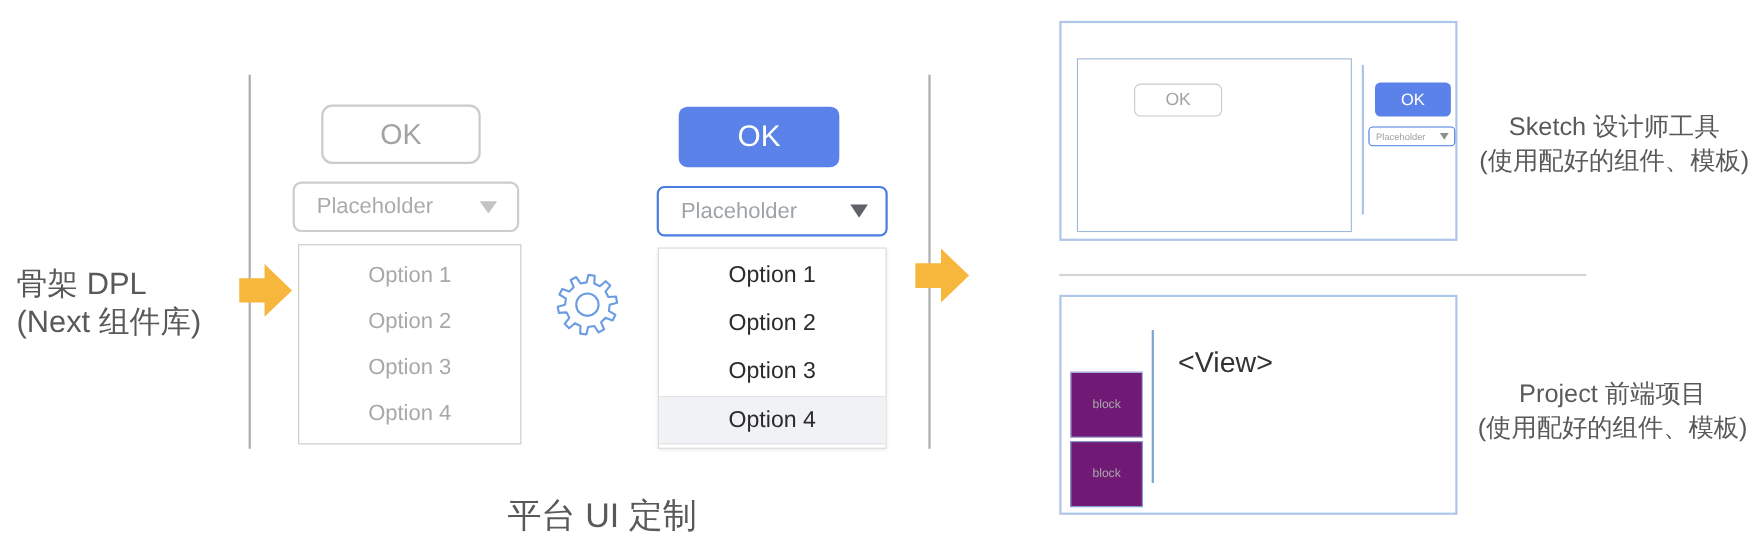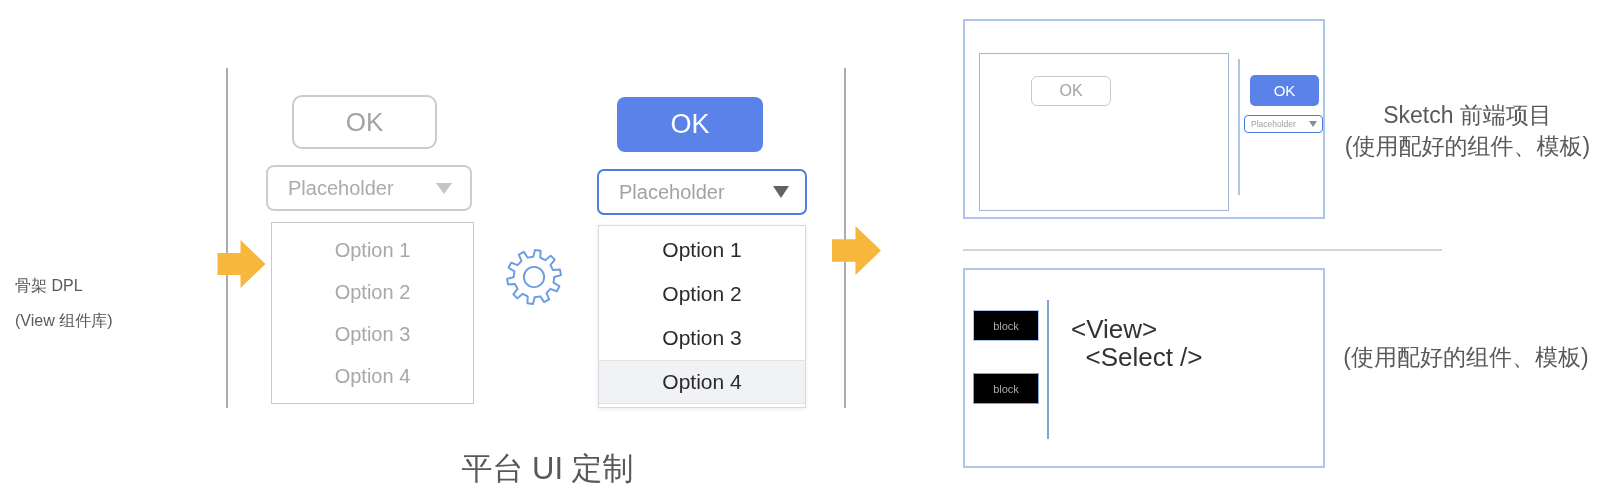"Sketch 前端项目" div { text: 前端项目 -> 设计师工具 }
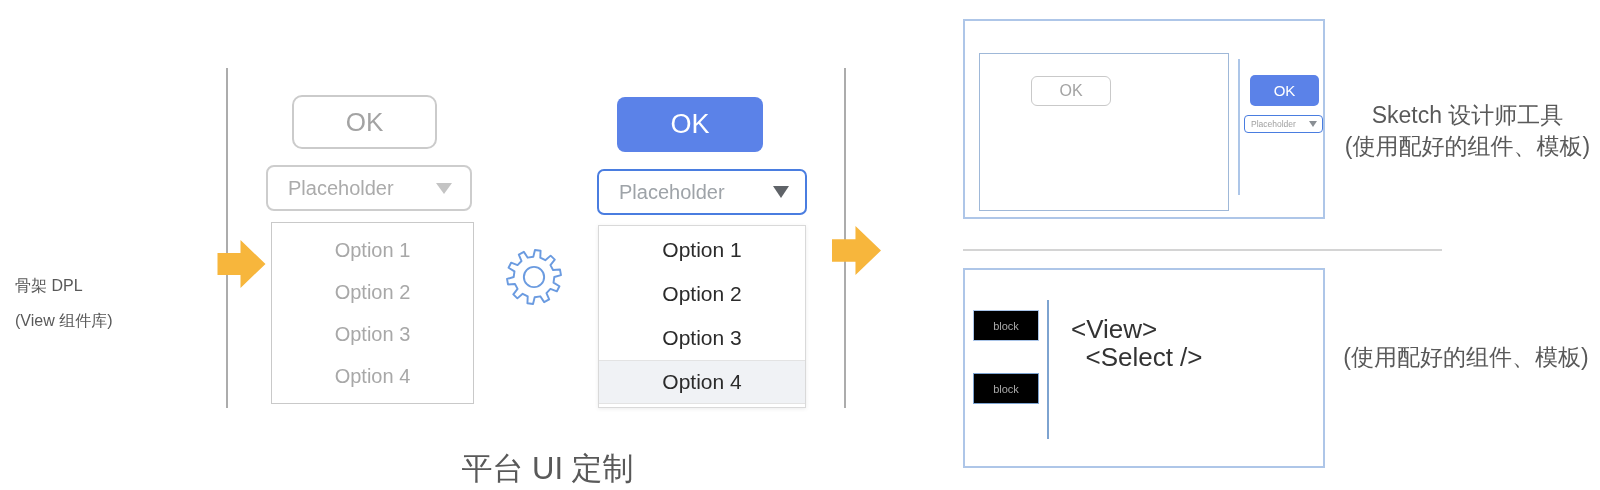"骨架 DPL" .side-label { font-size: 16px -> 28px; margin-top: 28px -> none }
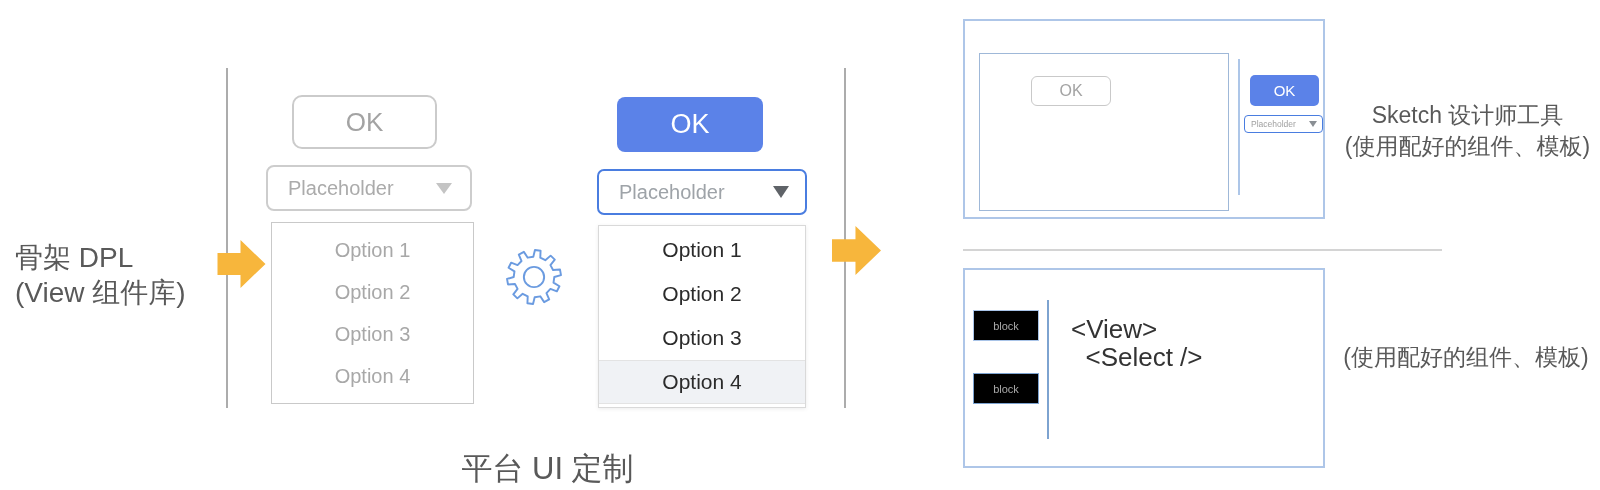"(View 组件库)" div { text: View -> Next }
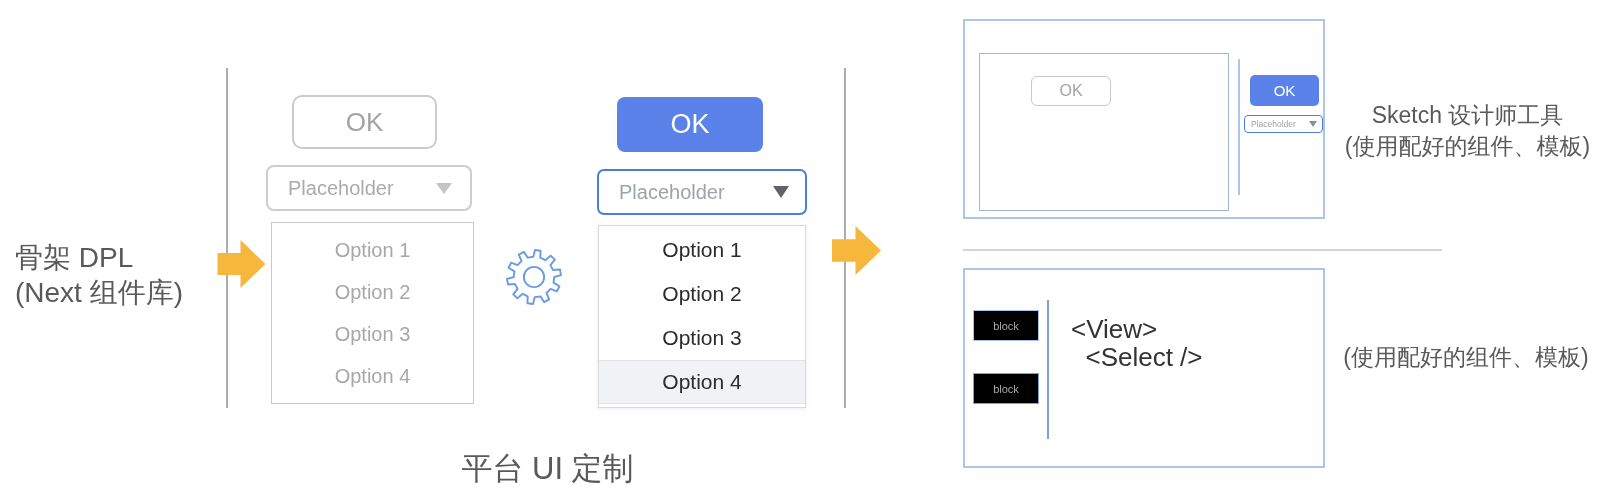"block" .block-box { background: #000000 -> #701a75; height: 31px -> 60px; margin-top: none -> 28px }
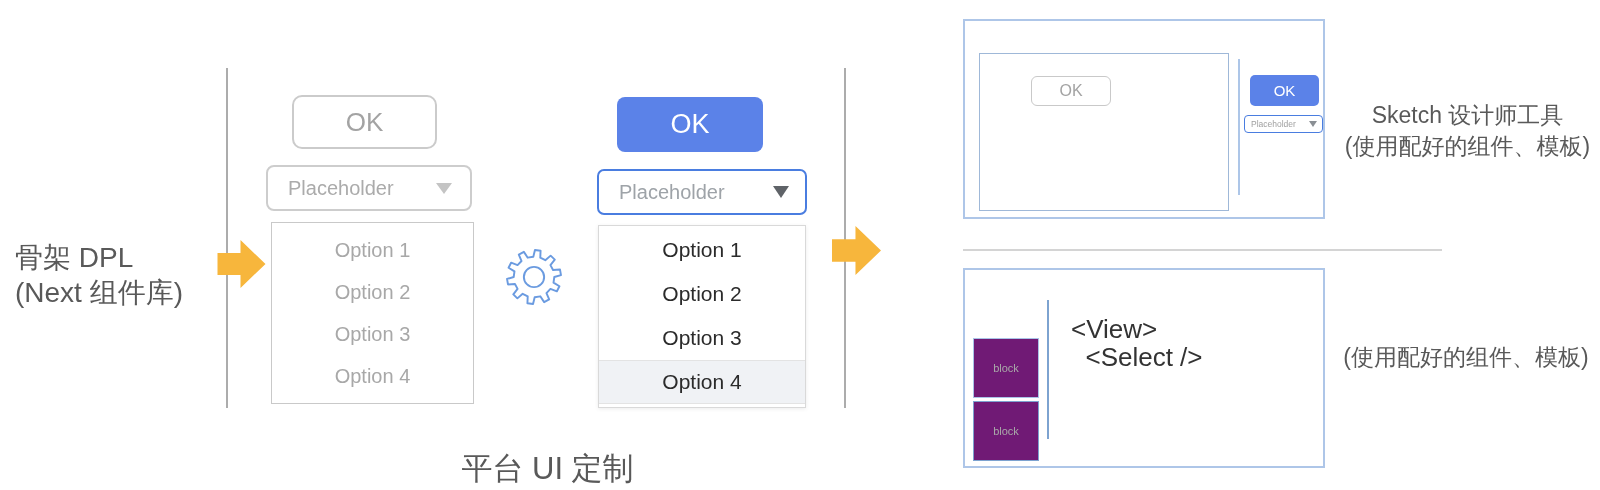"<Select />" div.code-line { html: <div> &lt;Select /&gt;</div> -> none }
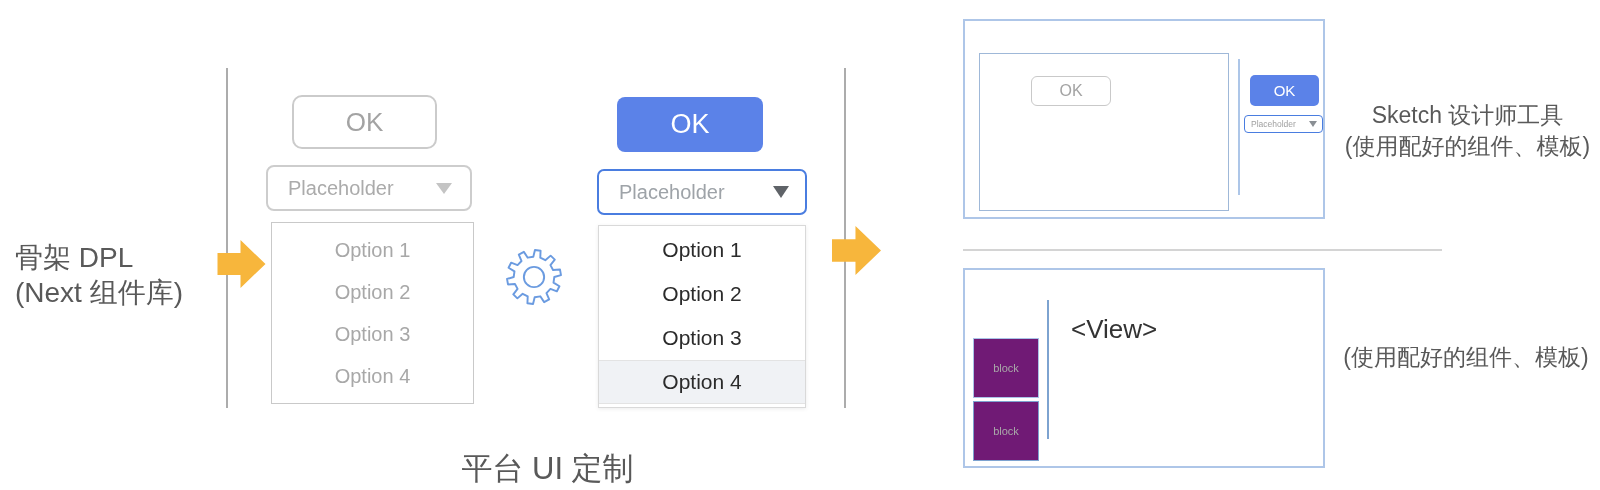"Project 前端项目" div { html: none -> <div>Project 前端项目</div> }
